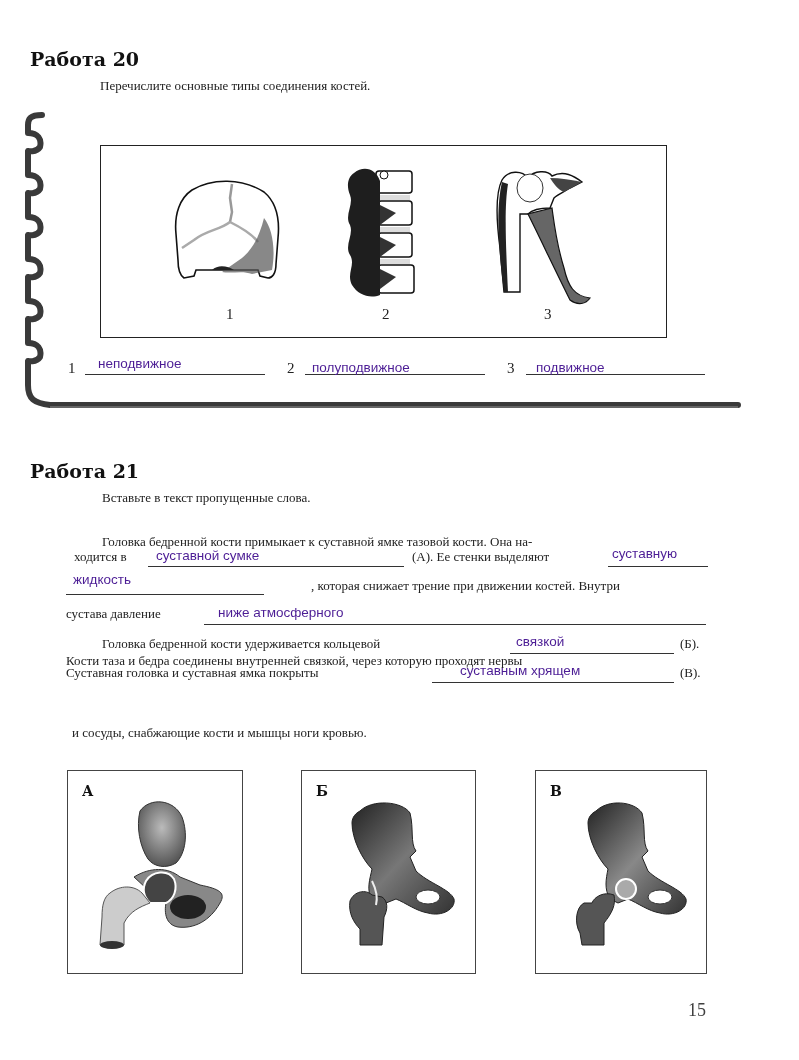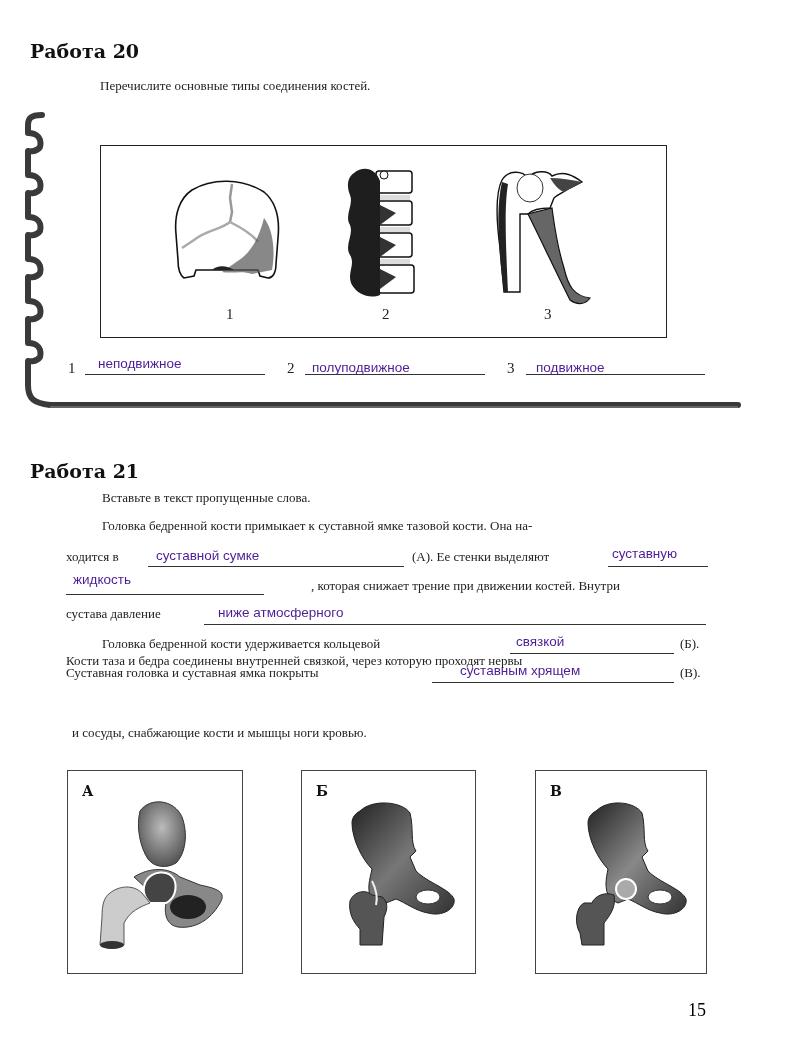"Работа 20" div.abs { top: 40px -> 48px }
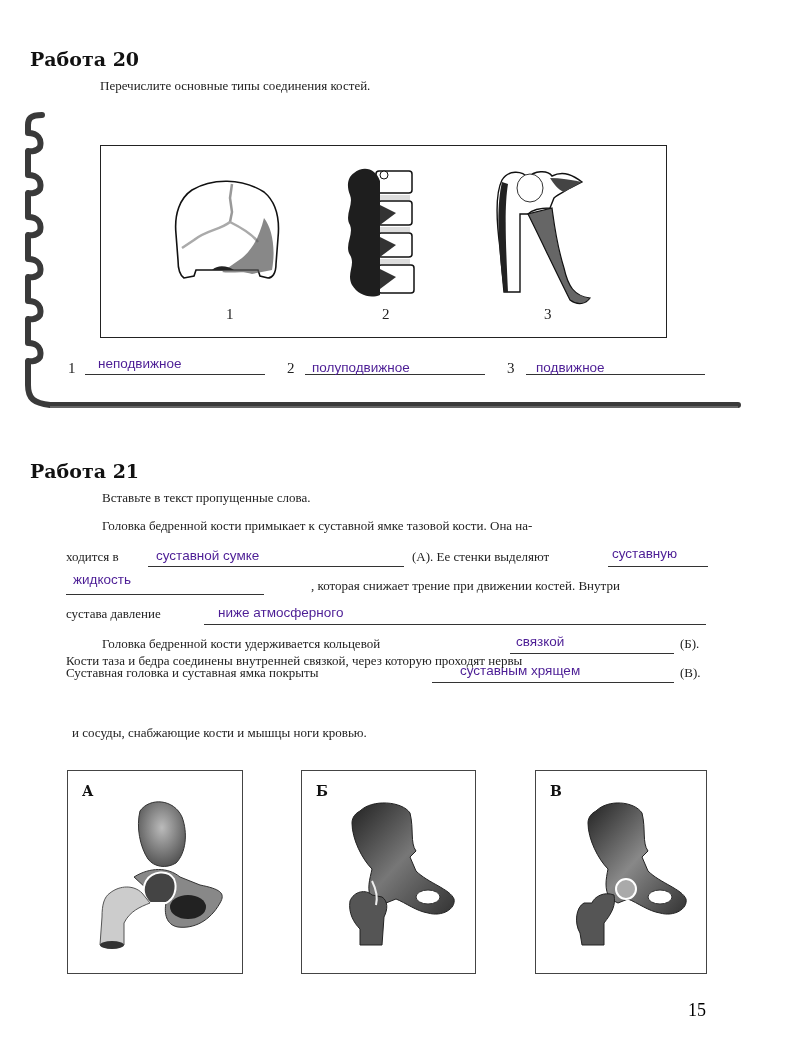"Головка бедренной кости примыкает к" div.abs { top: 518px -> 534px }
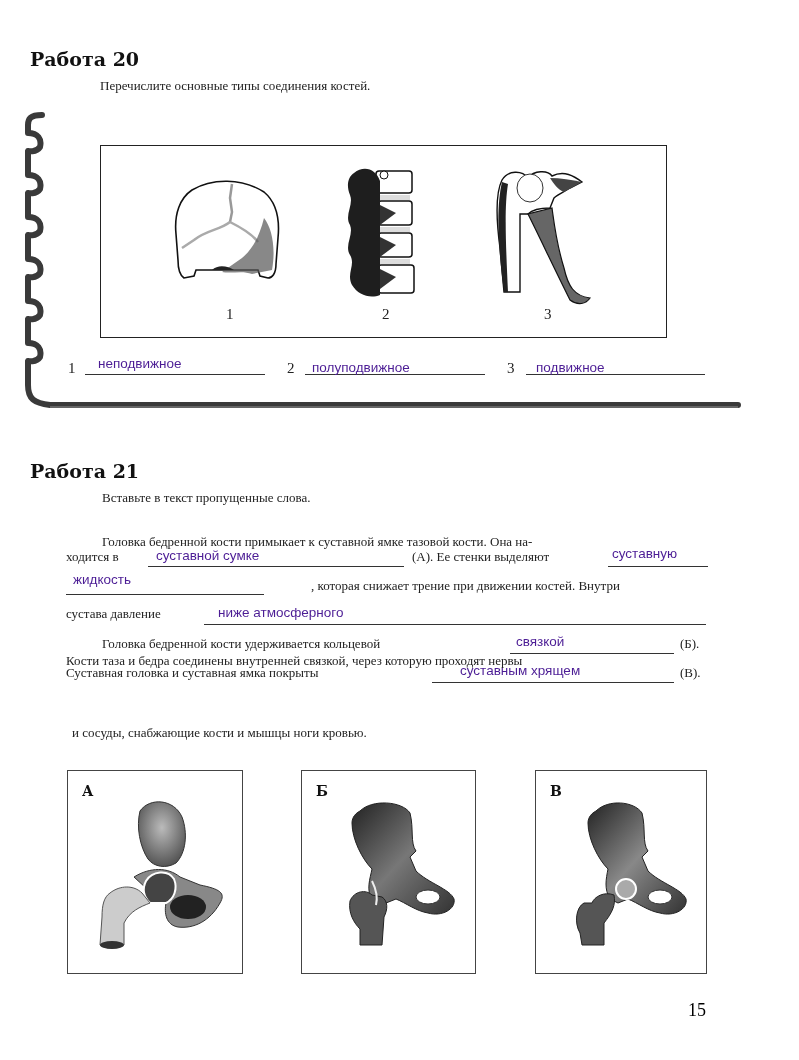"ходится в" div.abs { left: 66px -> 74px }
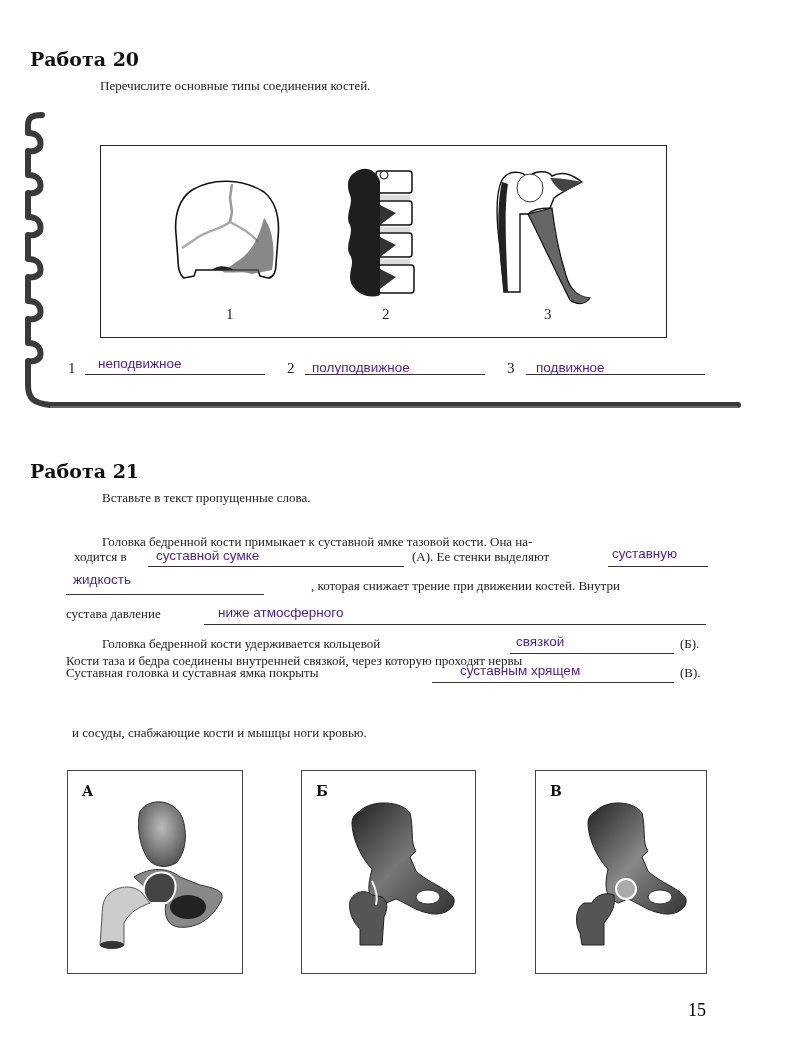"15" .pagenum { color: #000000 -> #404040 }
